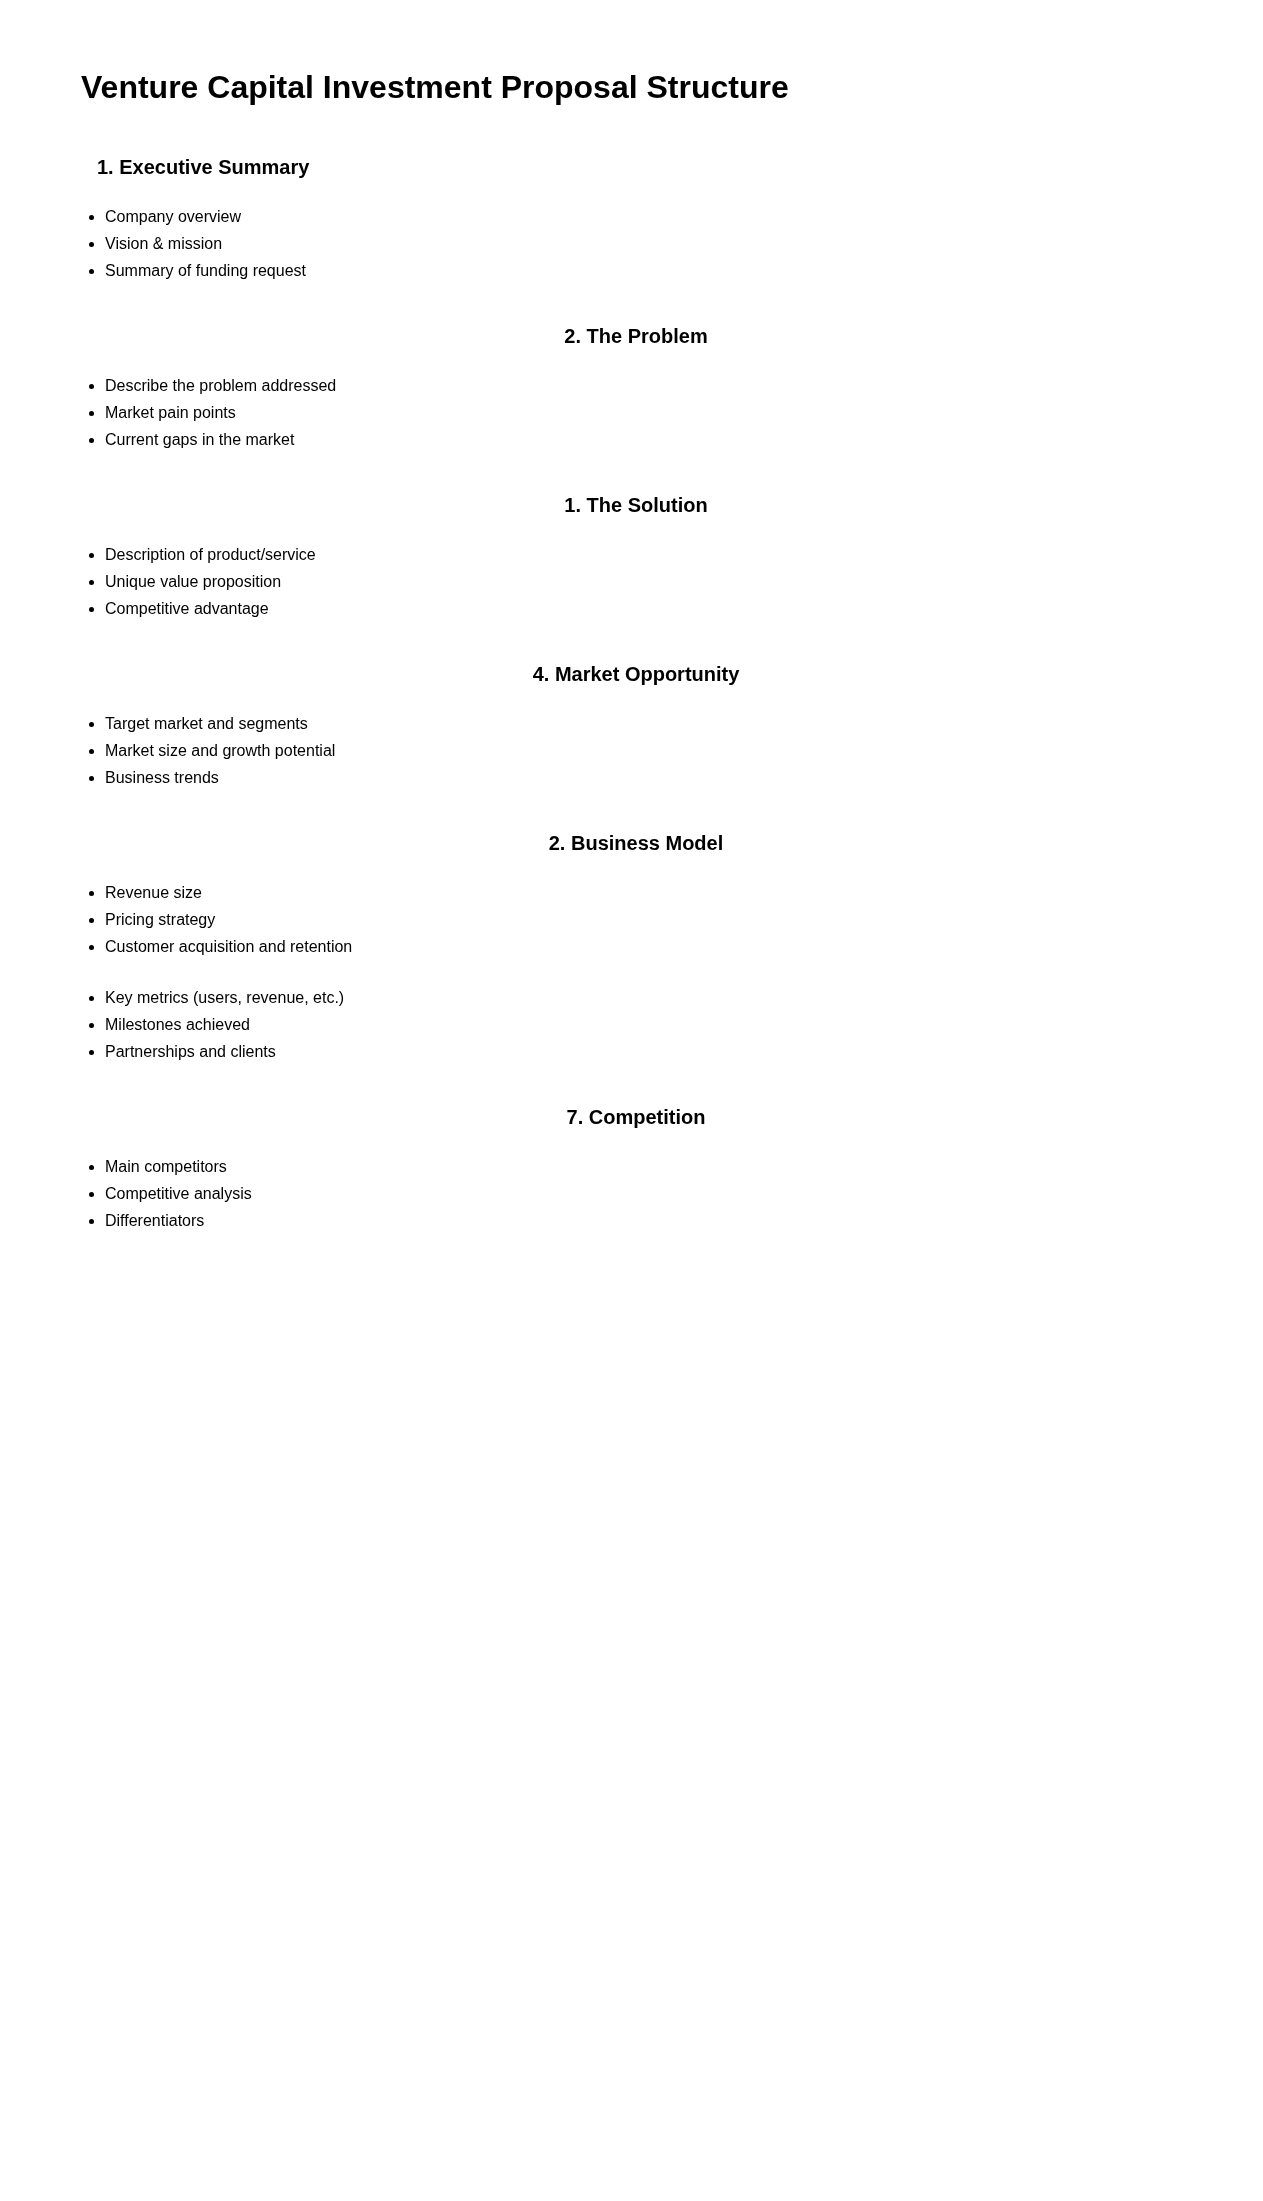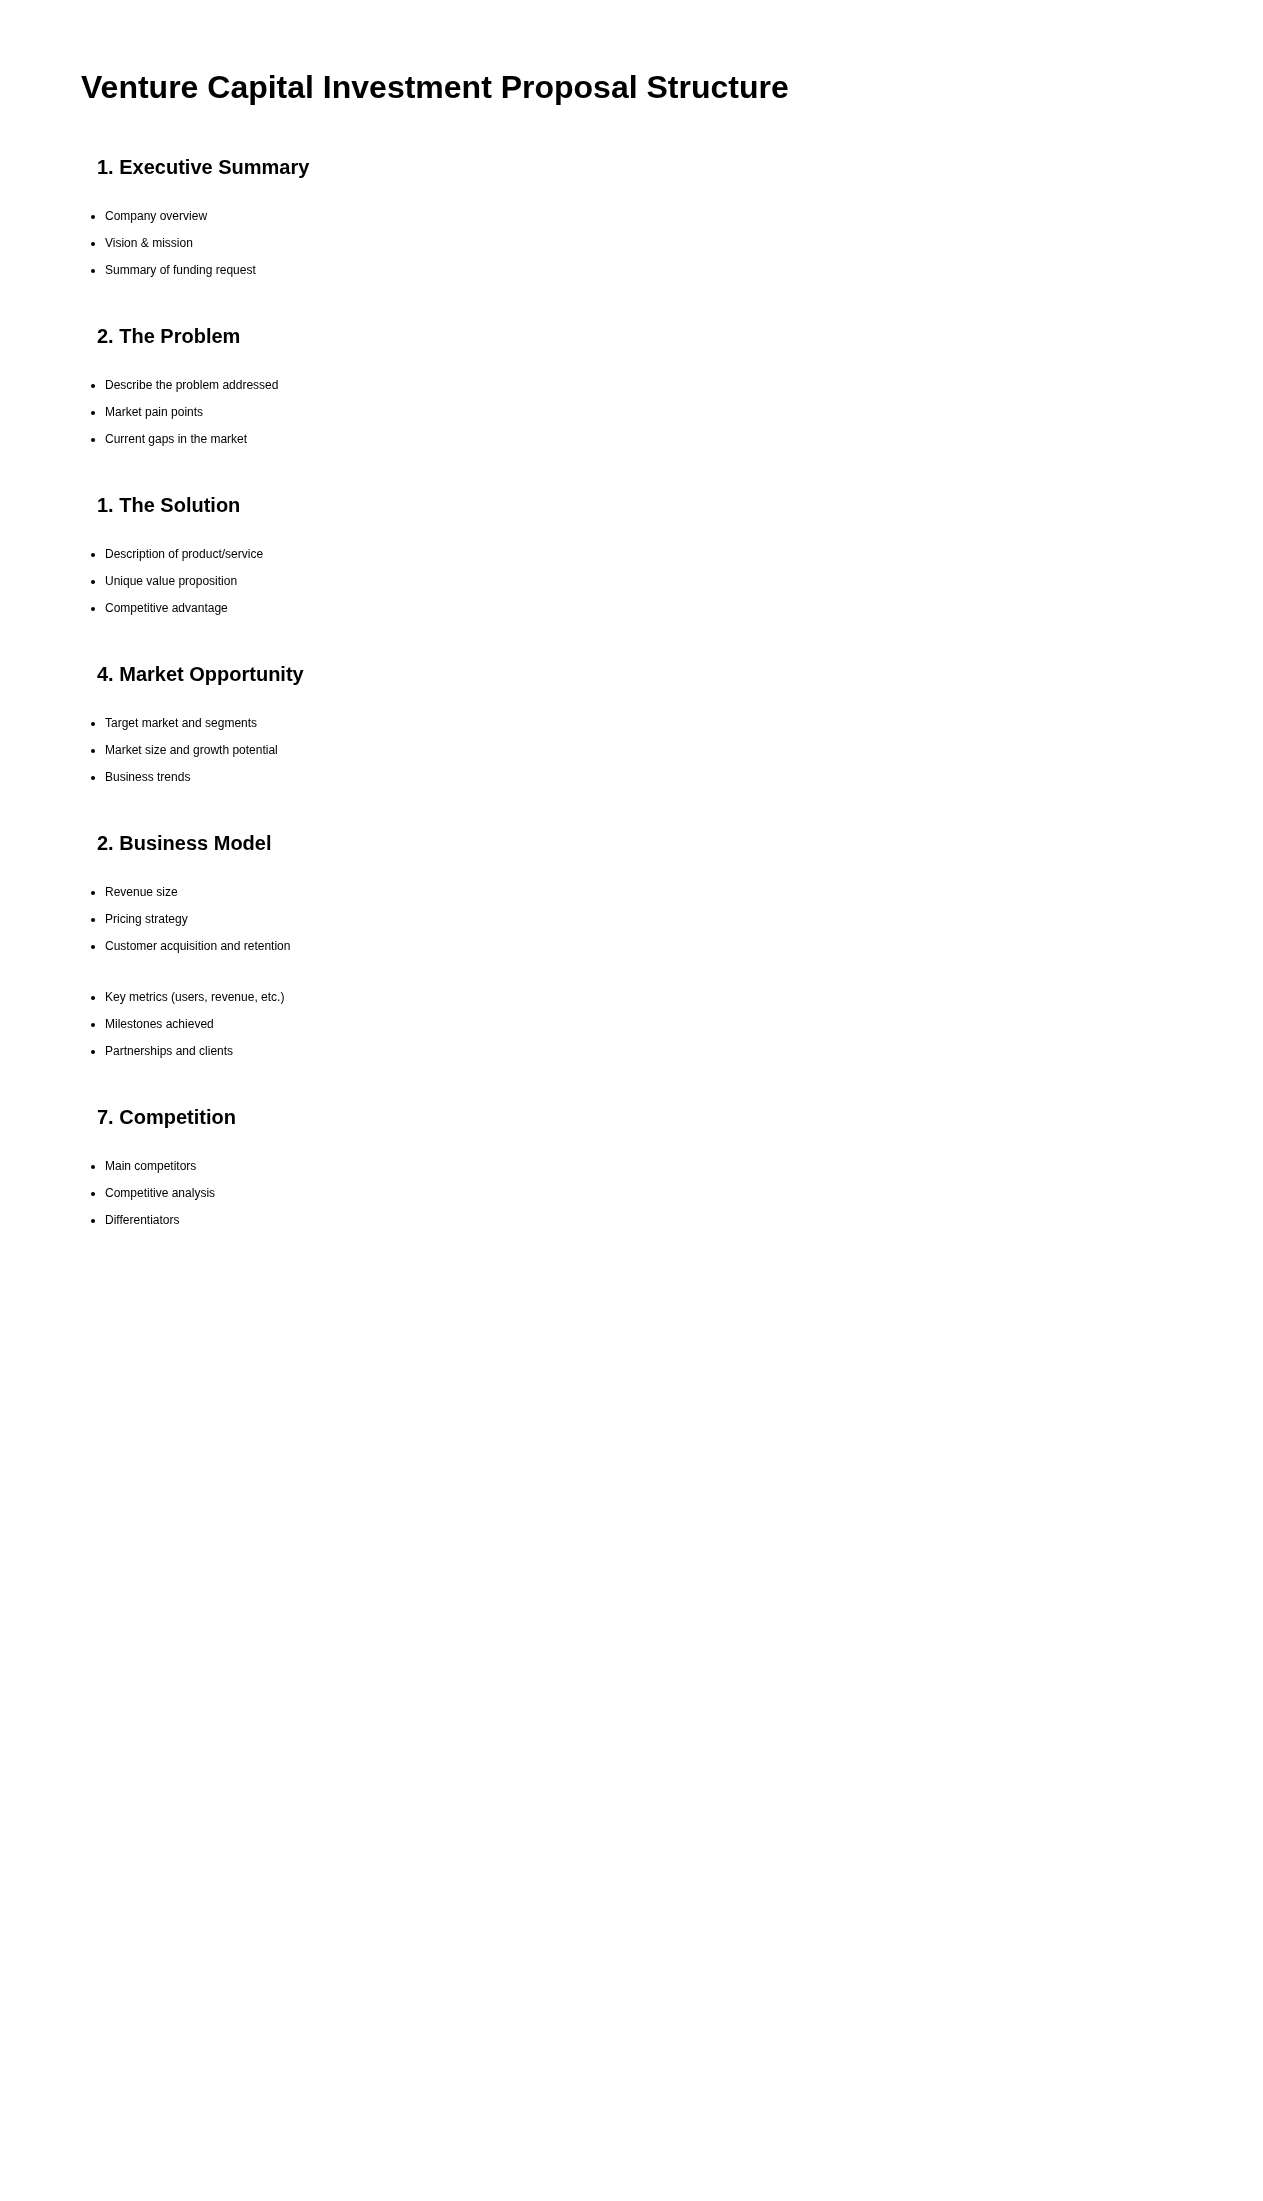"Company overview" .section li { font-size: 12px -> 16px }
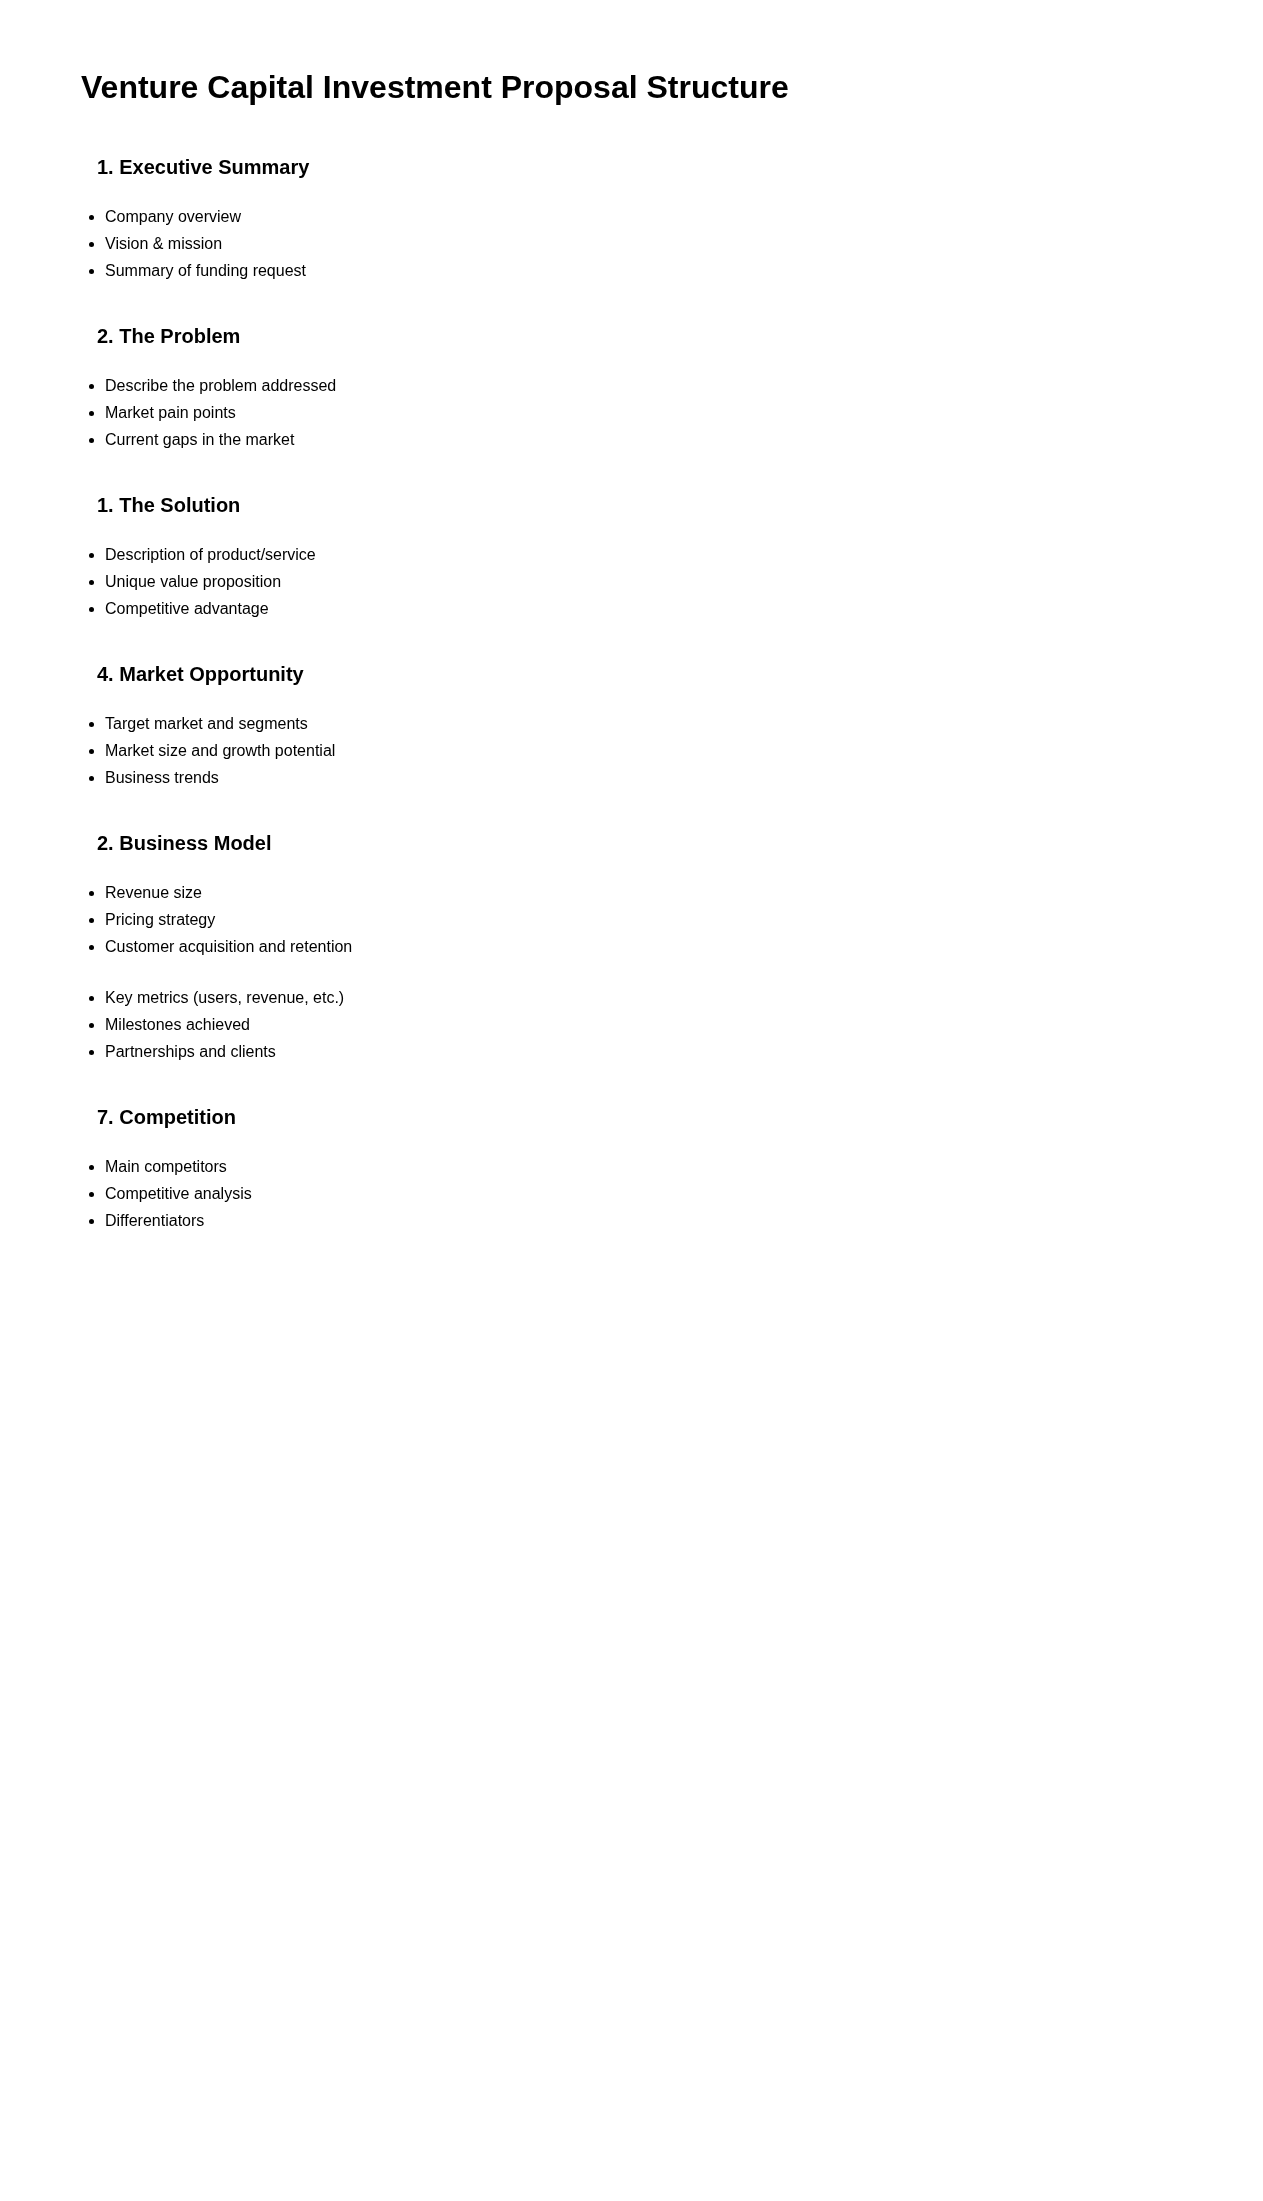"2. The Problem" .section + .section h2 { text-align: none -> center }
